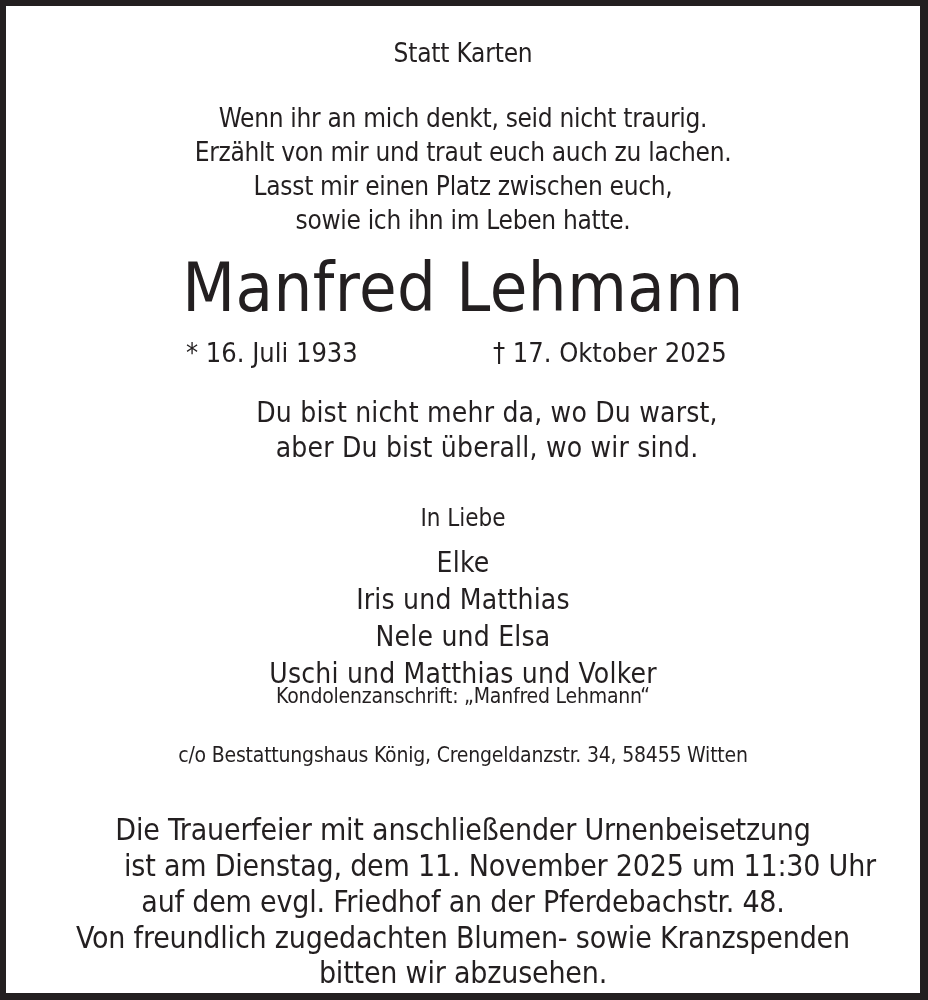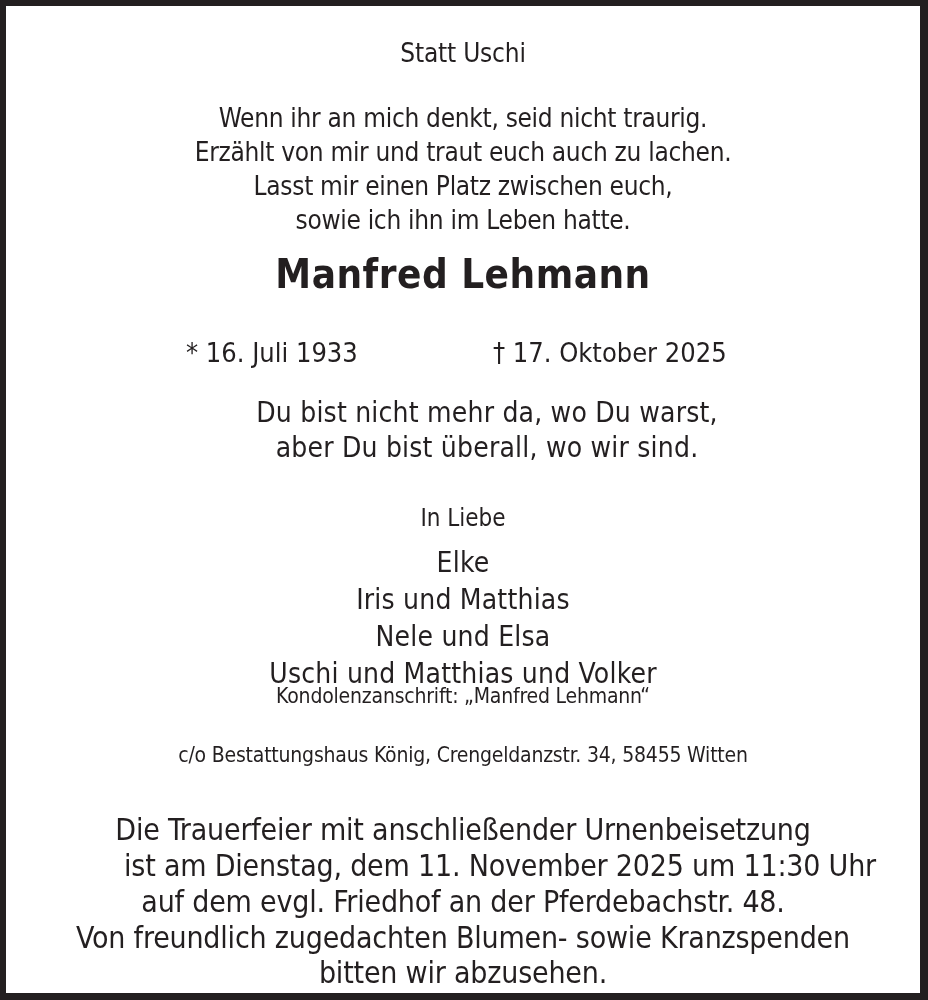"Statt Uschi" div.line { text: Uschi -> Karten }
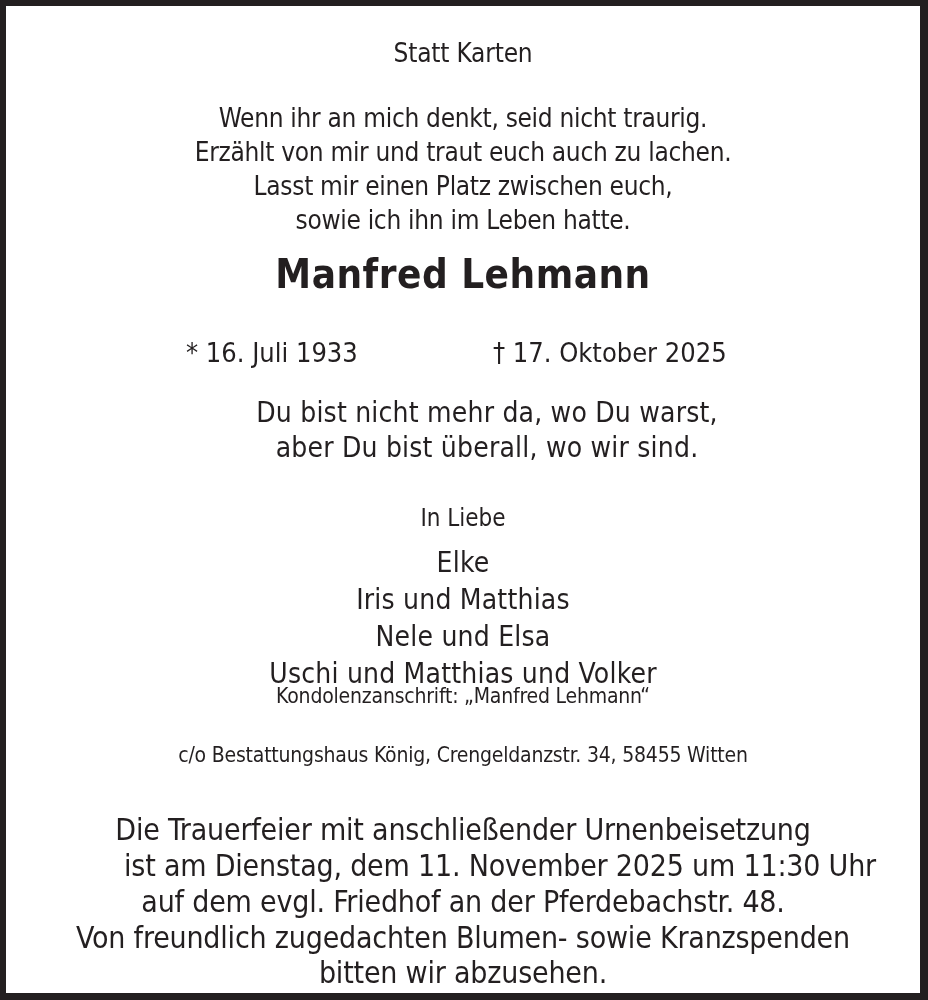"Manfred Lehmann" .name { font-size: 40px -> 68px; font-weight: bold -> none }
